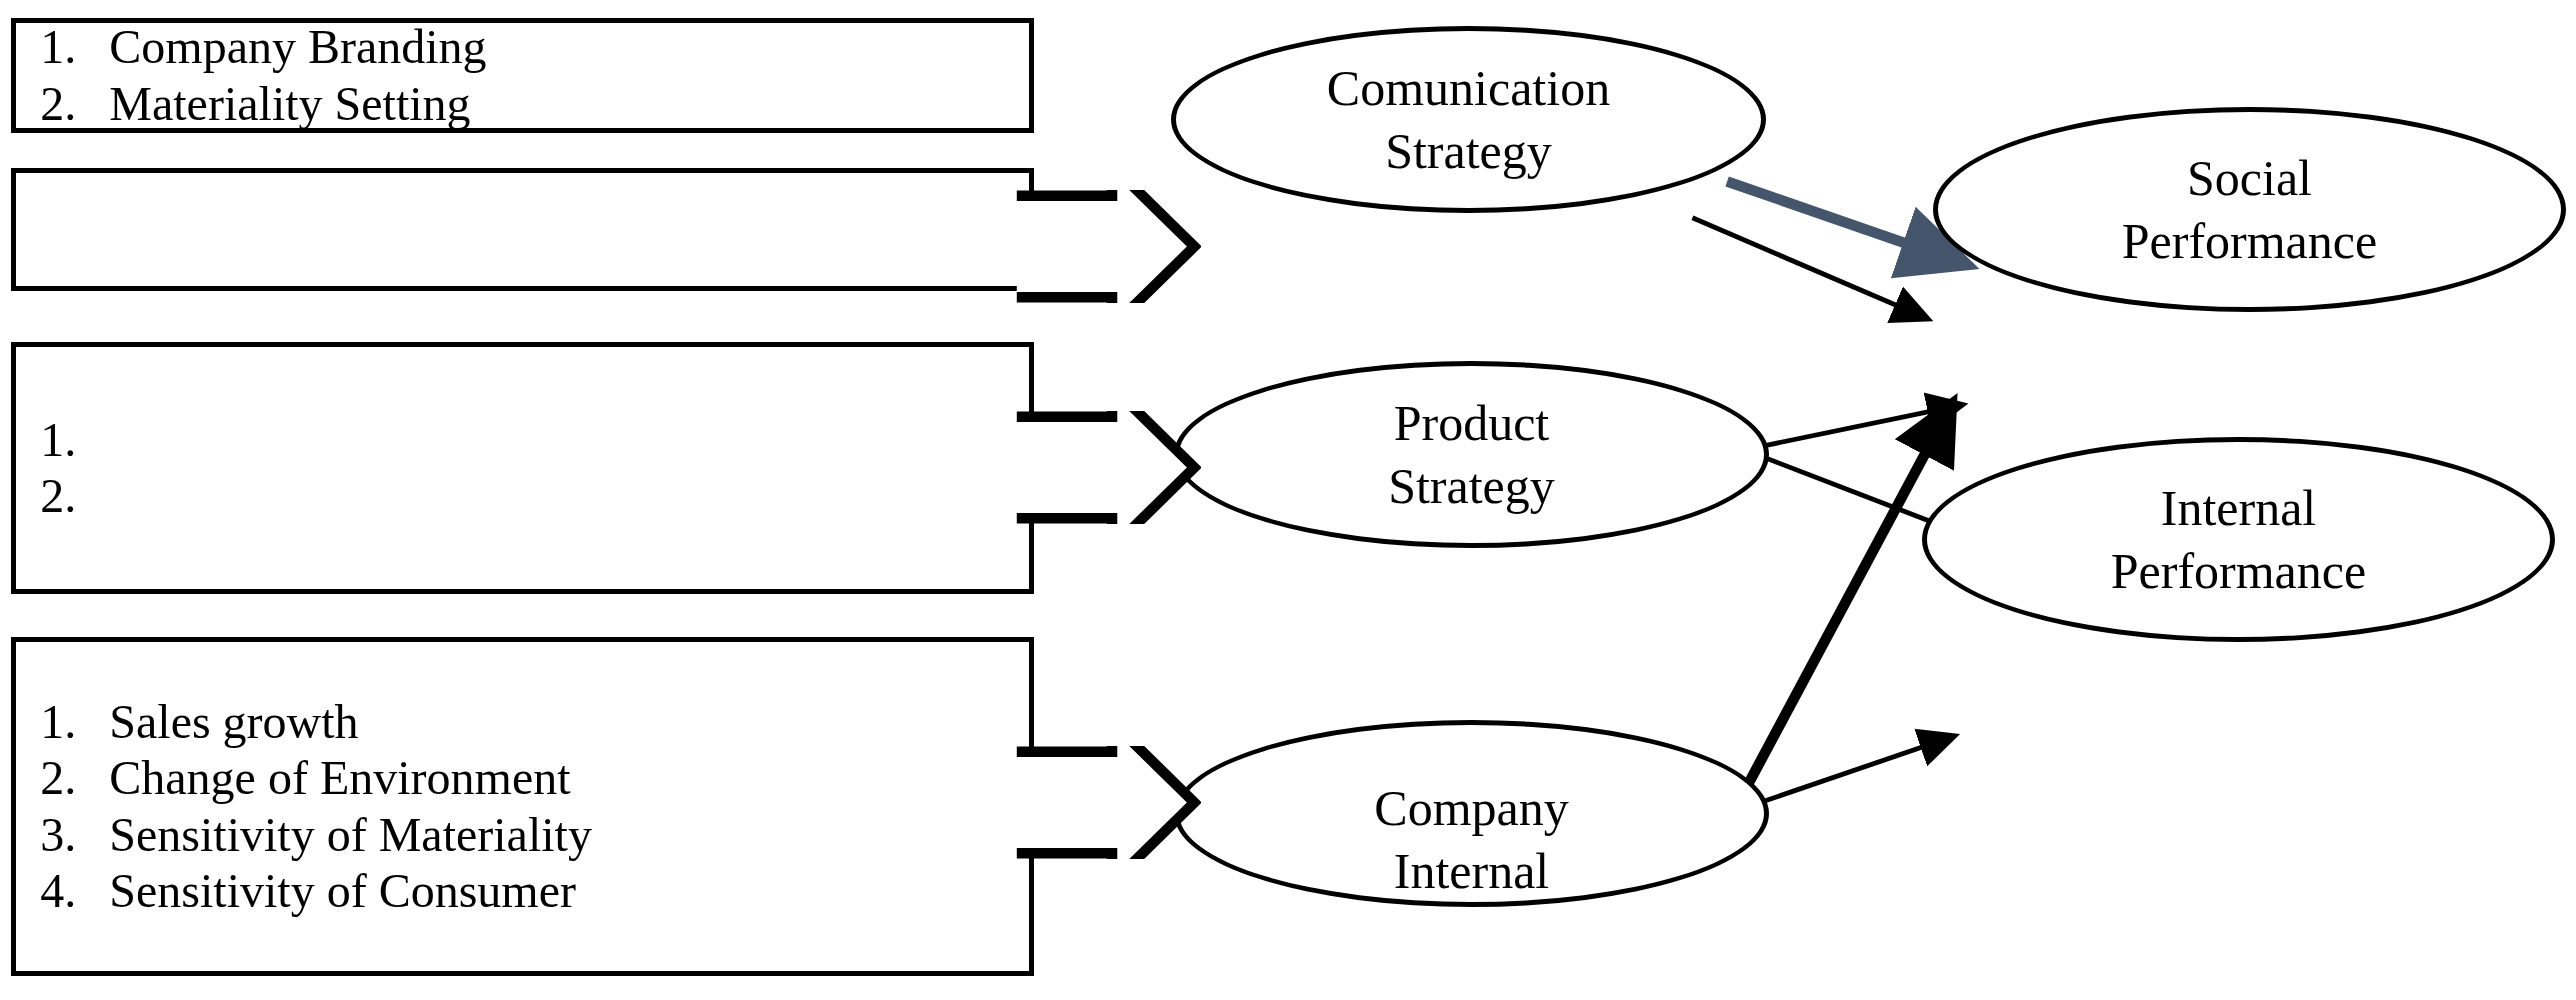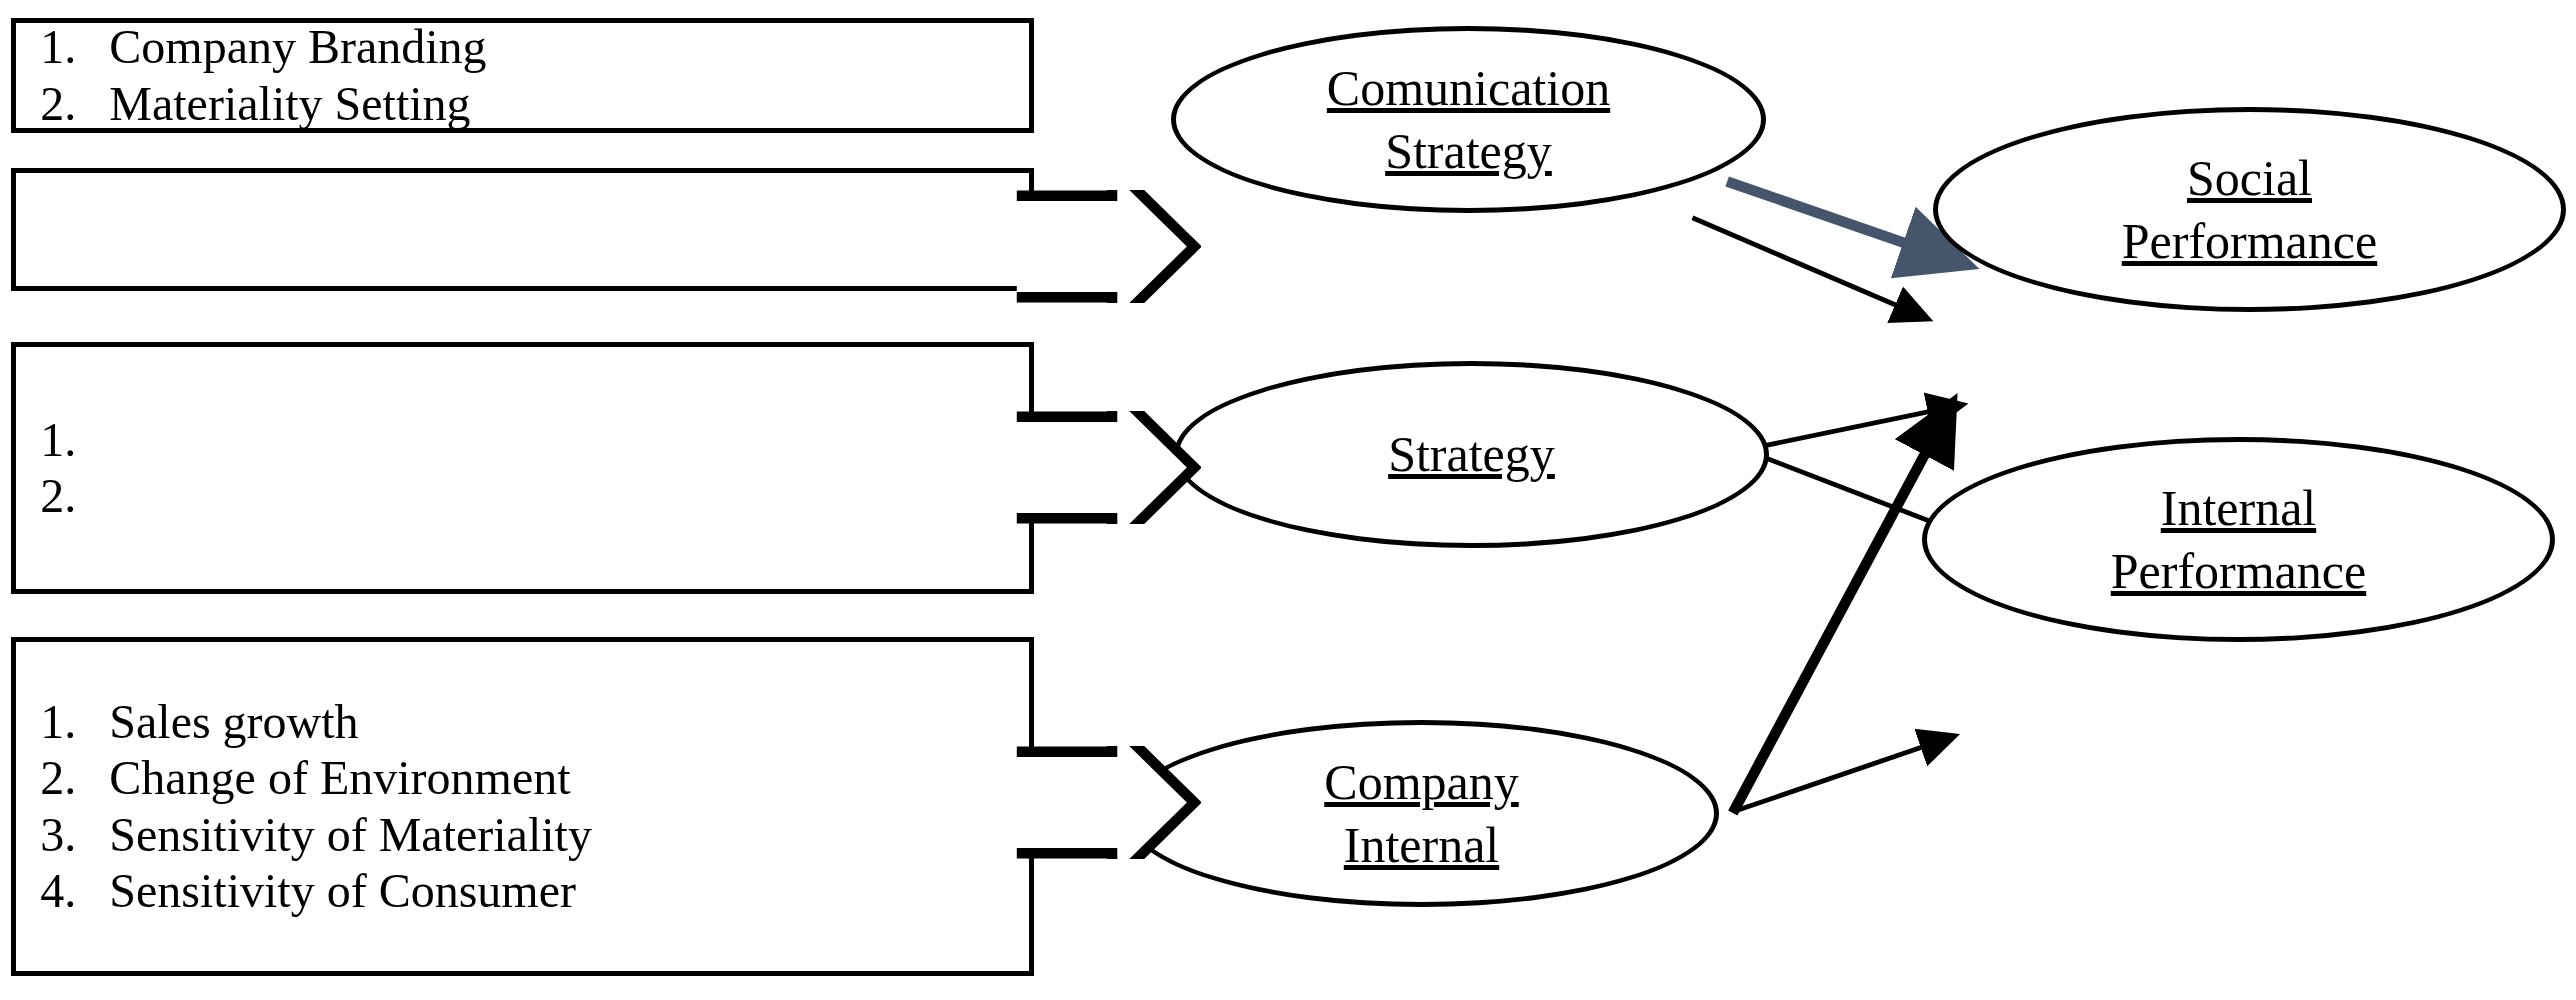"Comunication" .node-ellipse { text-decoration: underline -> none }
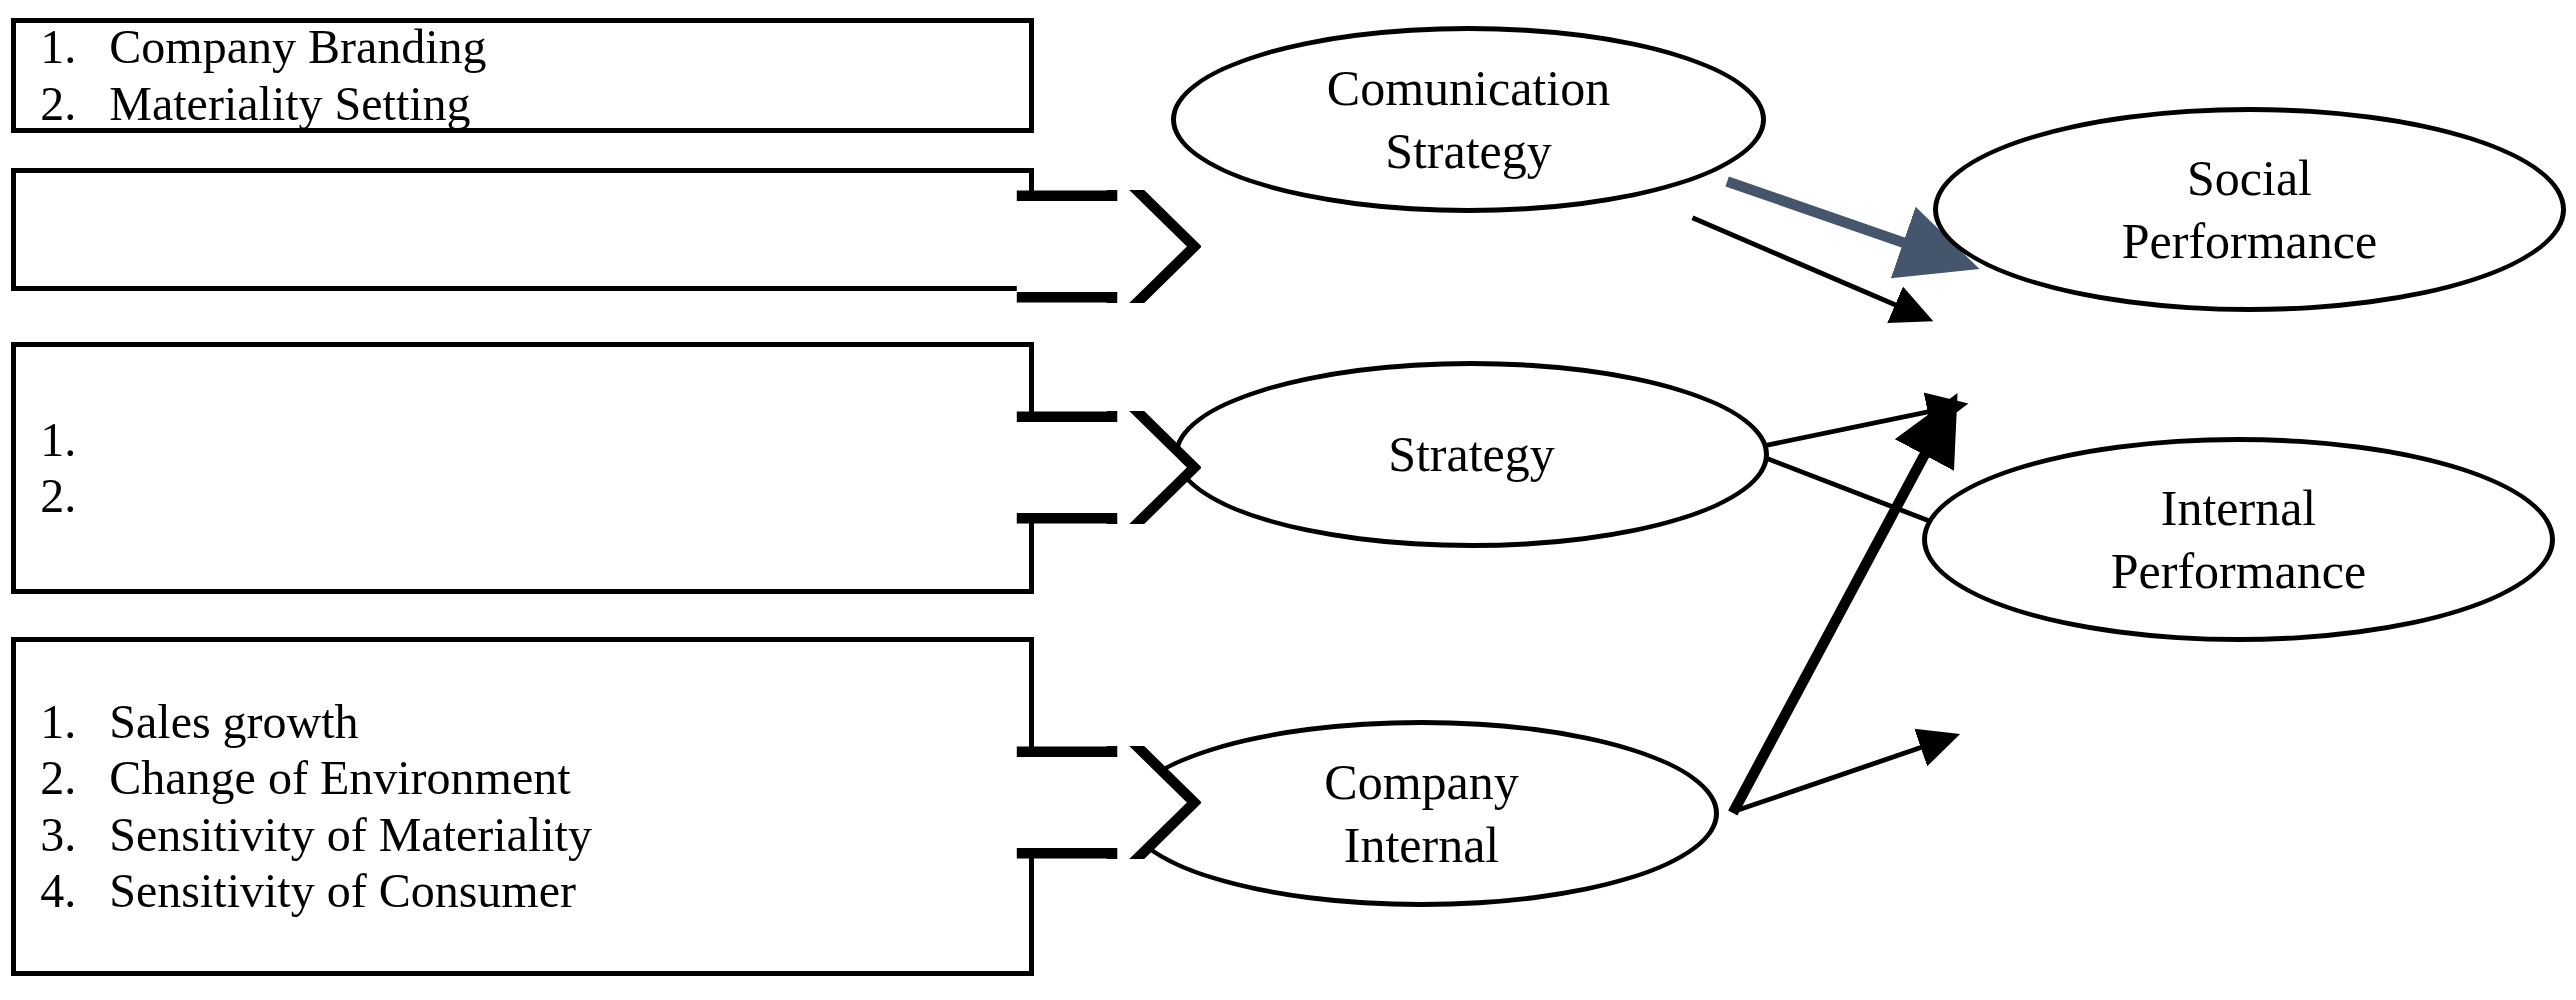"Product" div { html: none -> <div>Product</div> }
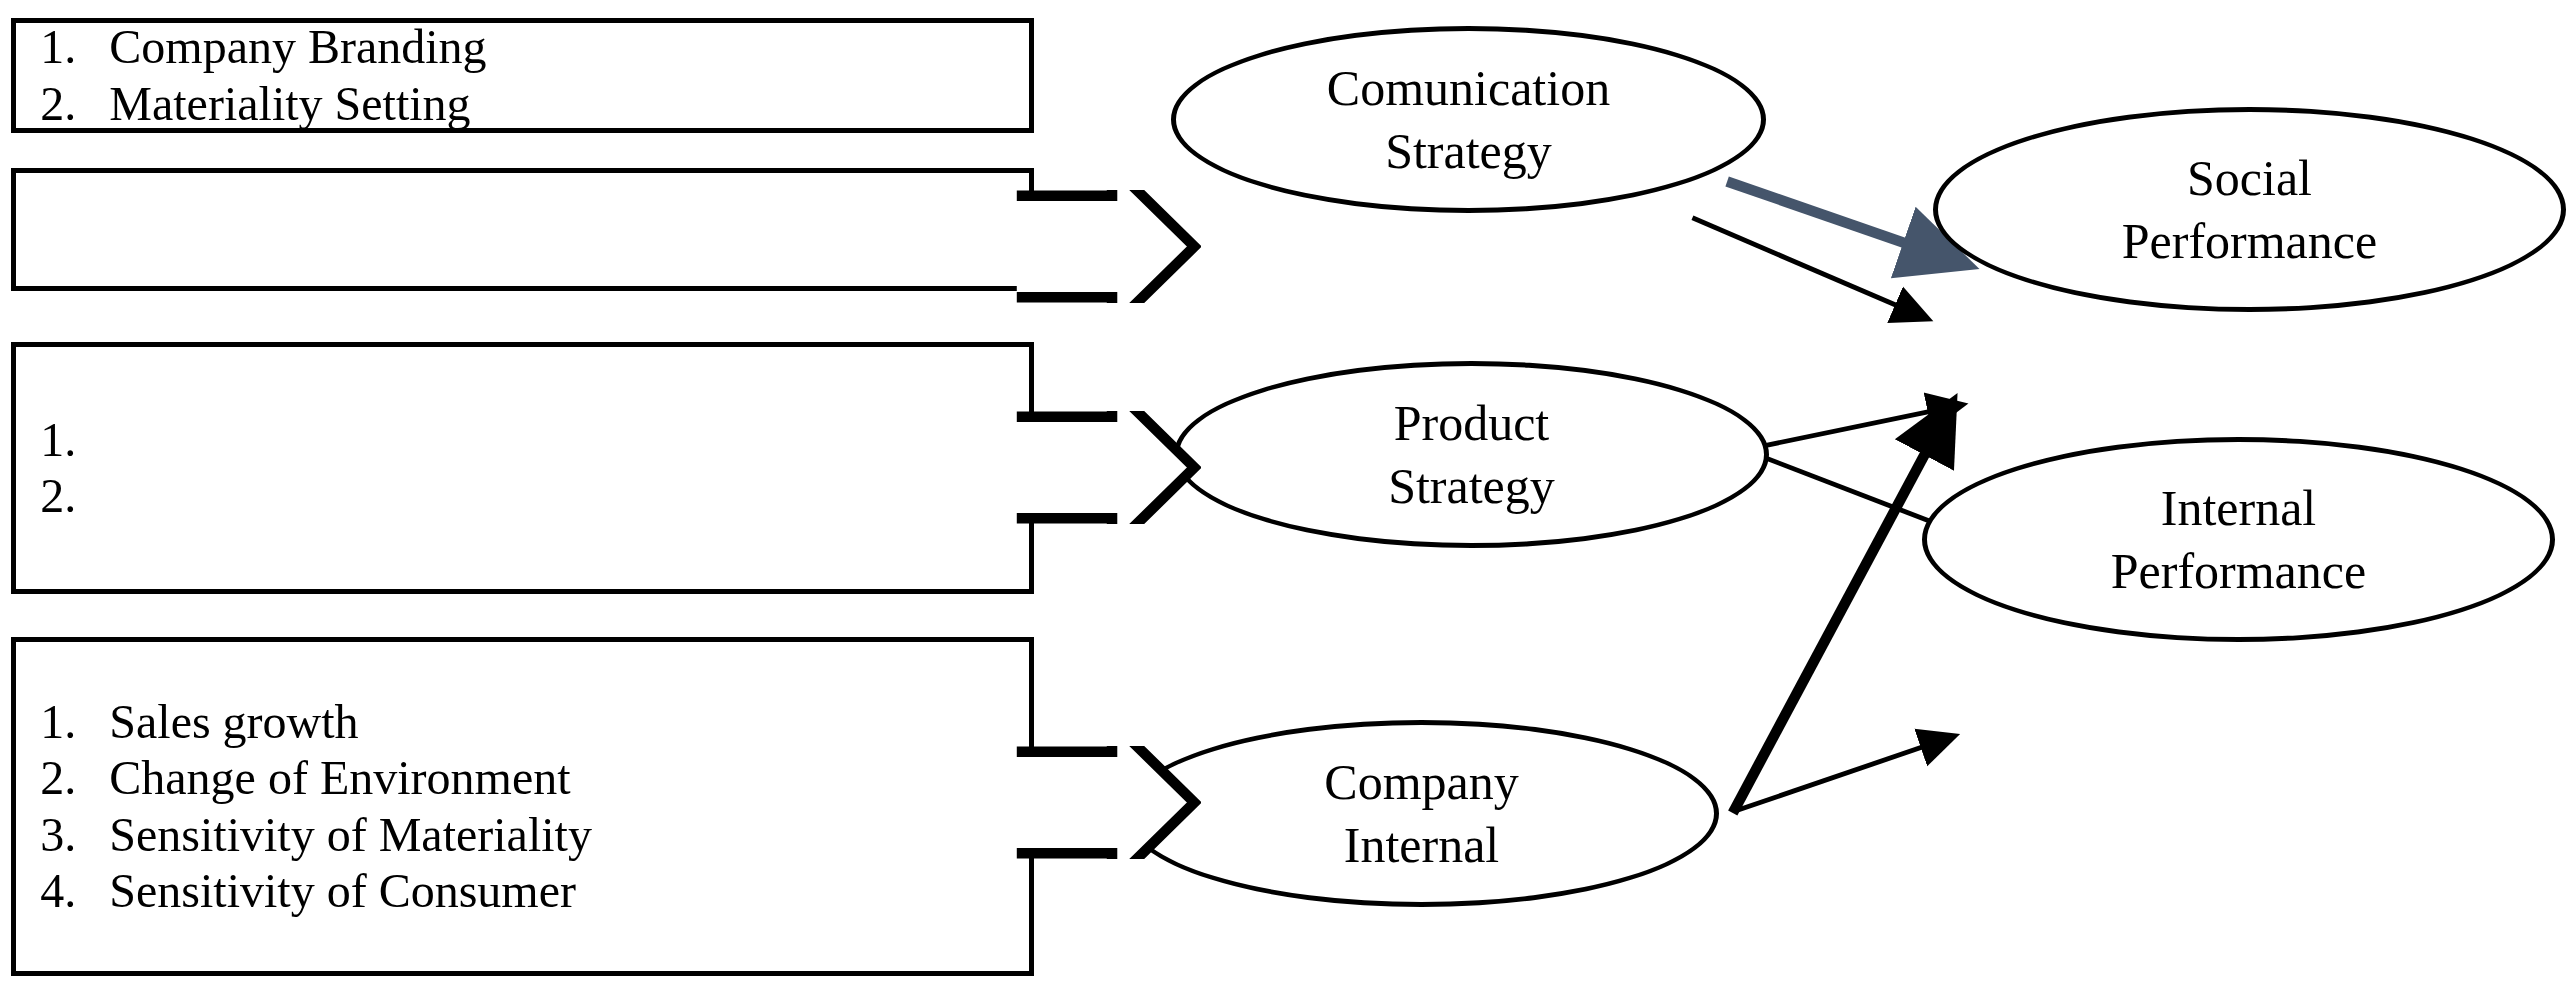"Company" div.node-ellipse { align-items: none -> flex-end; left: 1124px -> 1174px }
